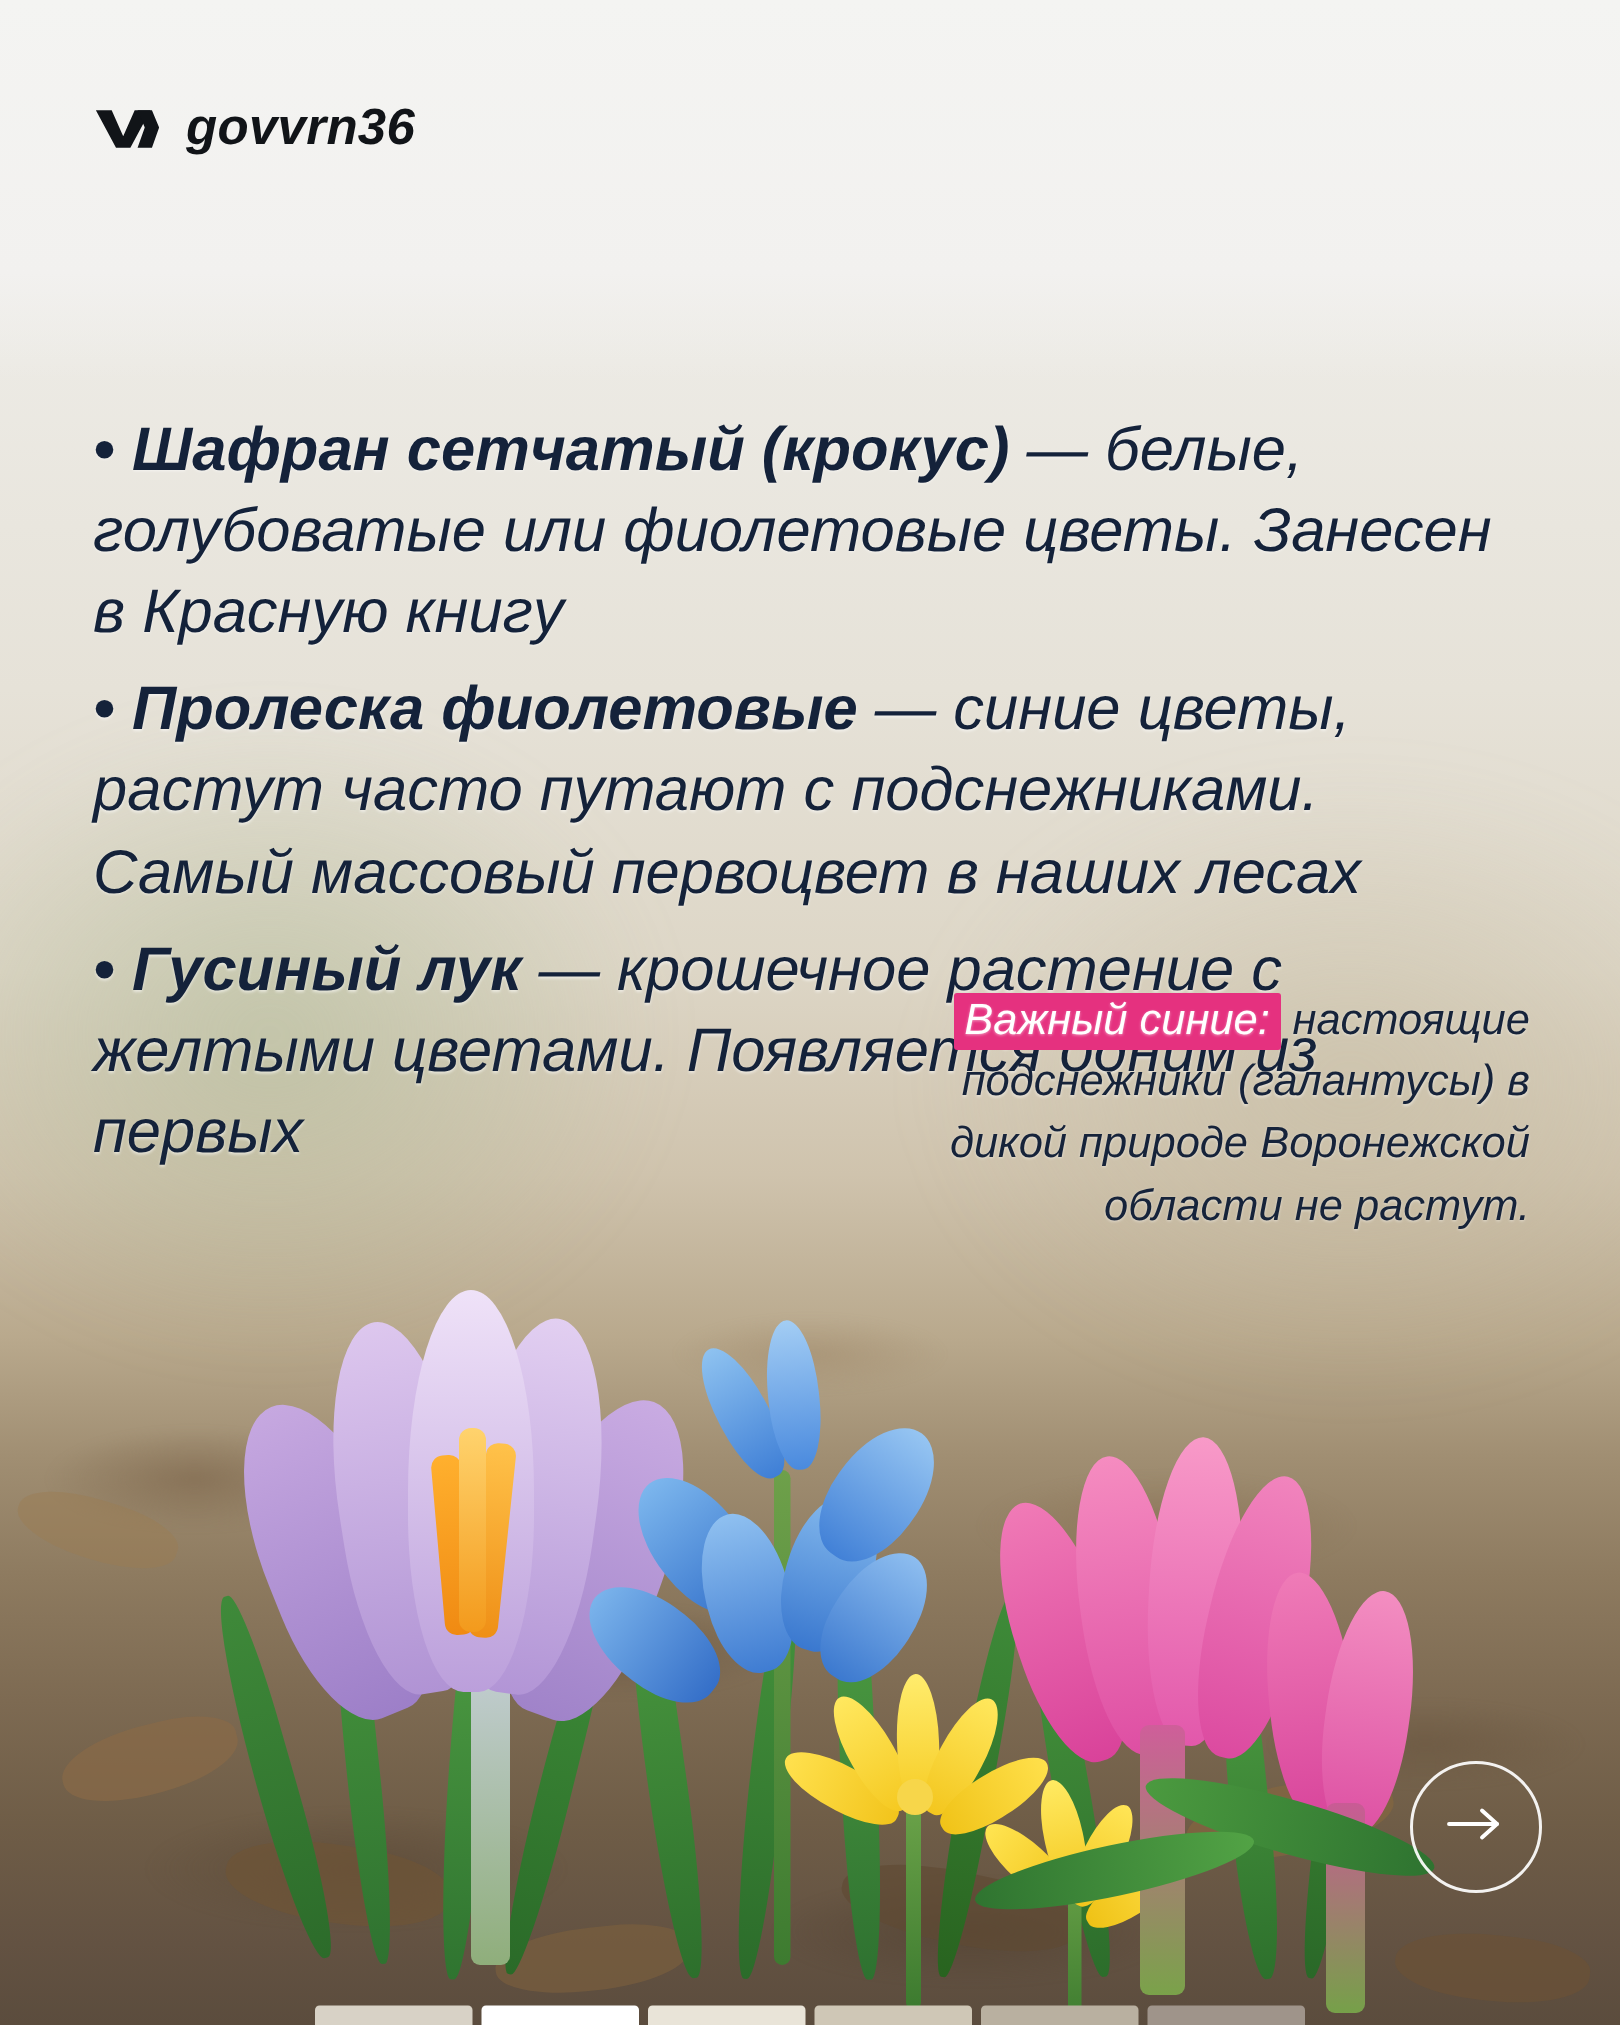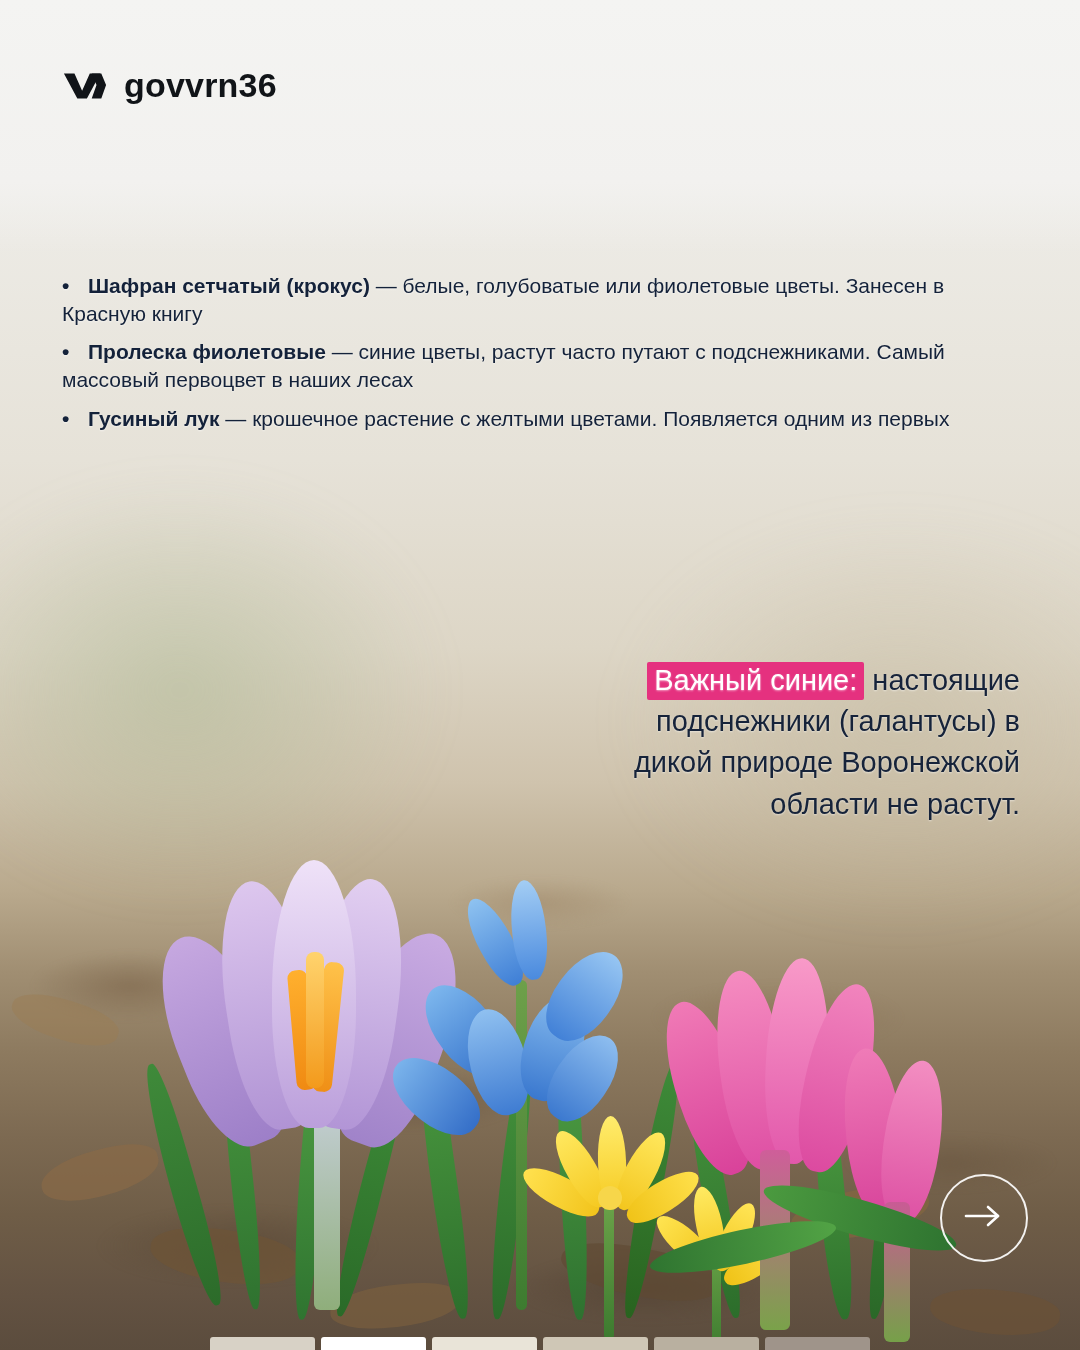"govvrn36" .poster { font-style: none -> italic }
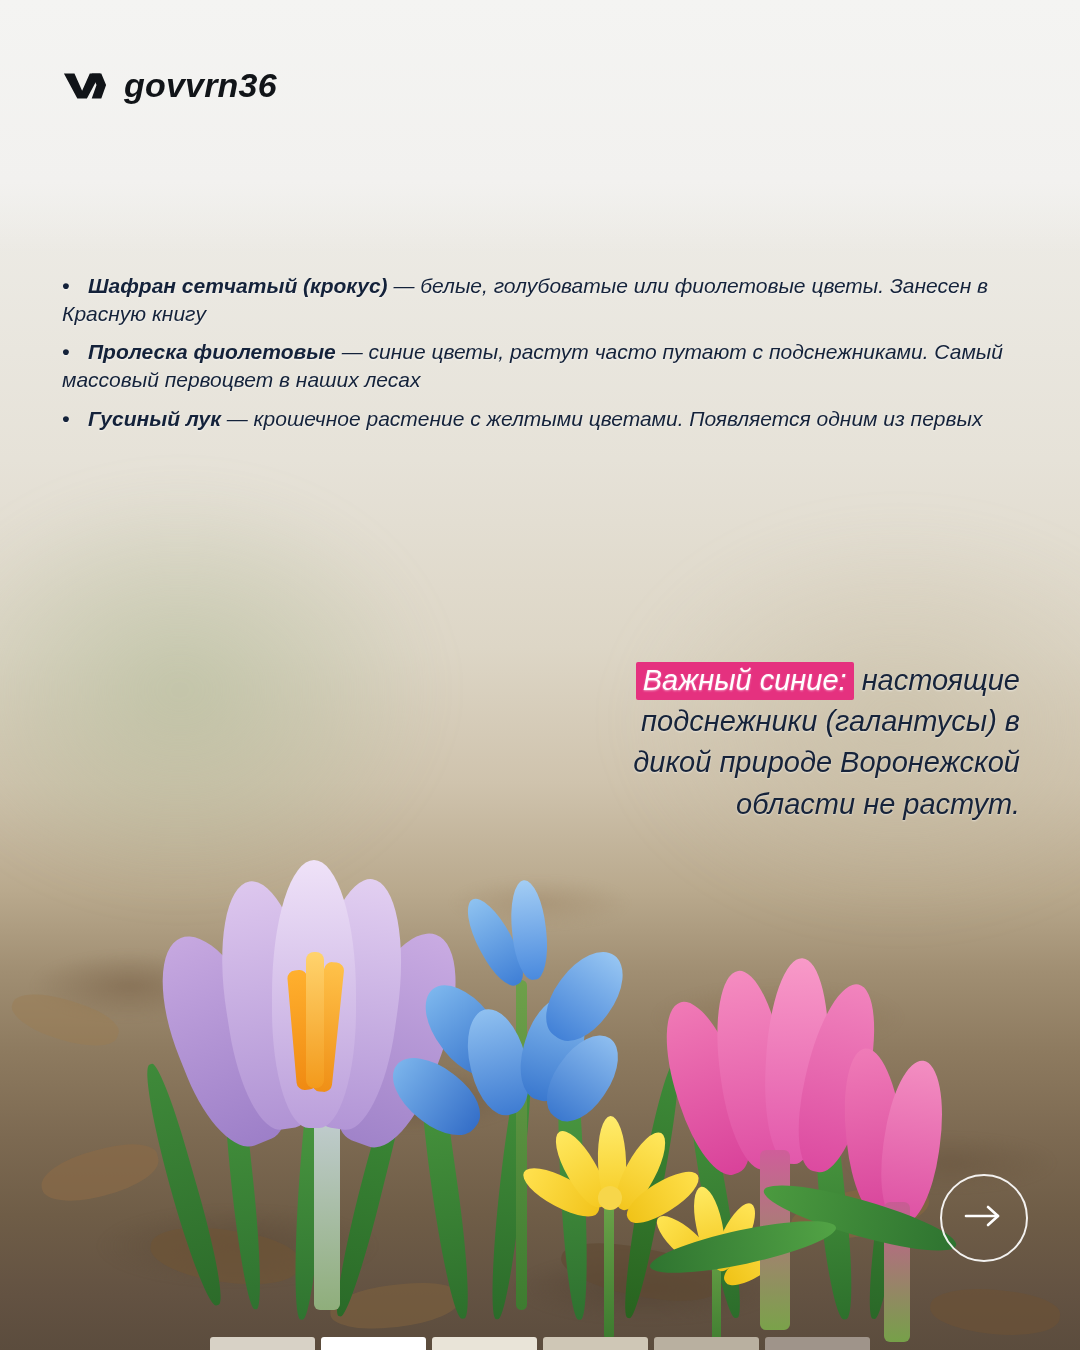"• Шафран сетчатый (крокус) —" .bullet-row { font-size: 21px -> 41px }
